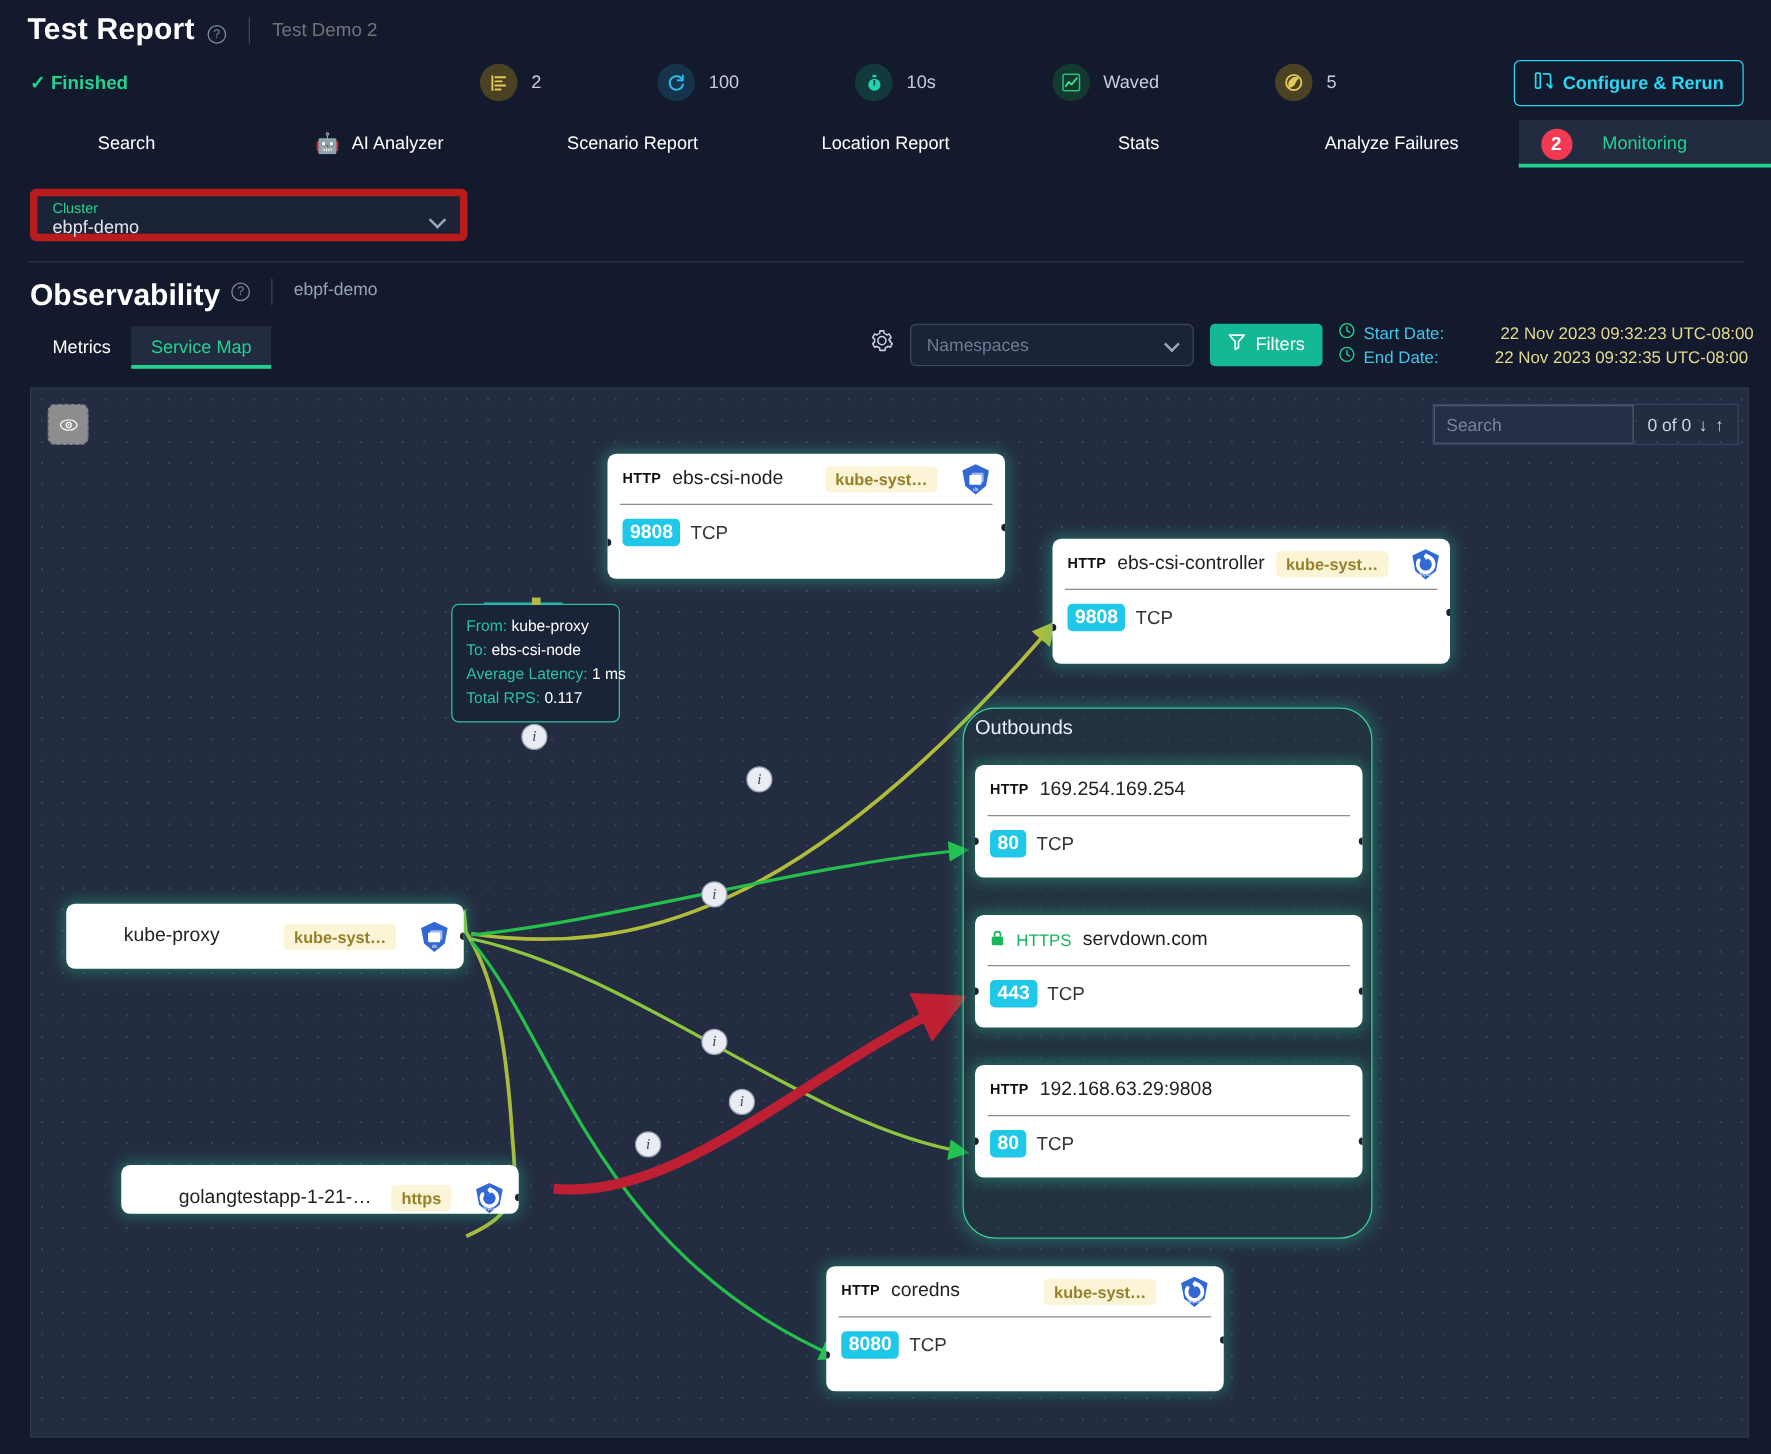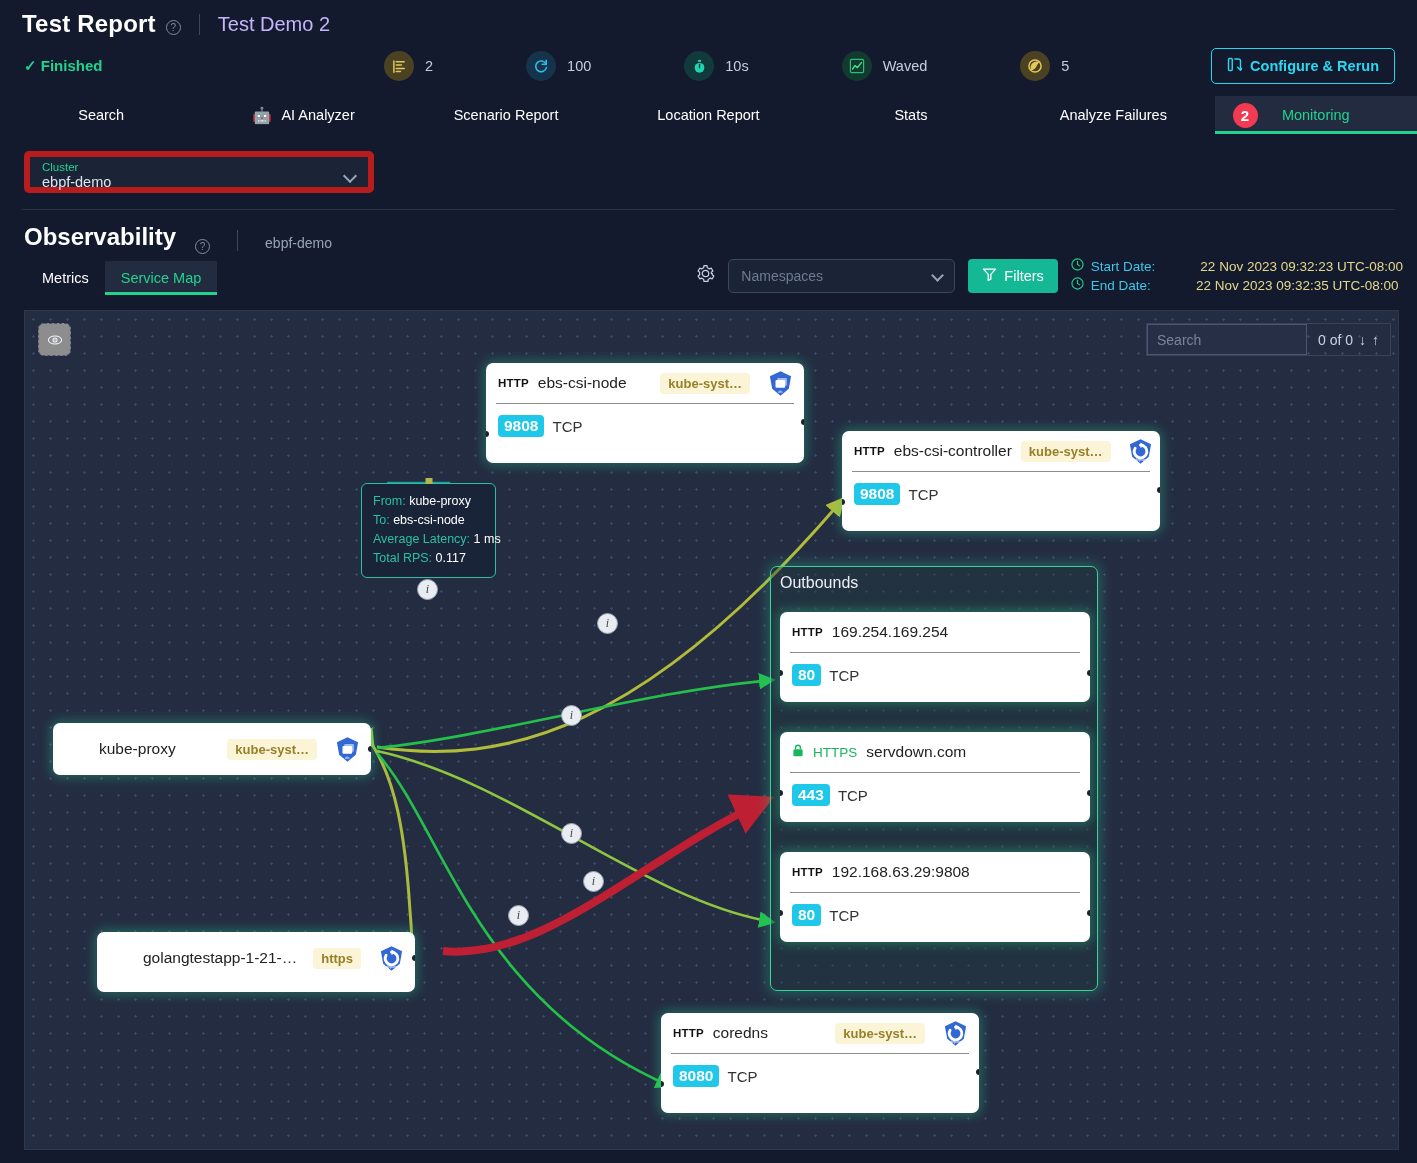"Test Demo 2" .hdr-sub { color: #c4b5fd -> #737373; font-size: 20px -> 15px }
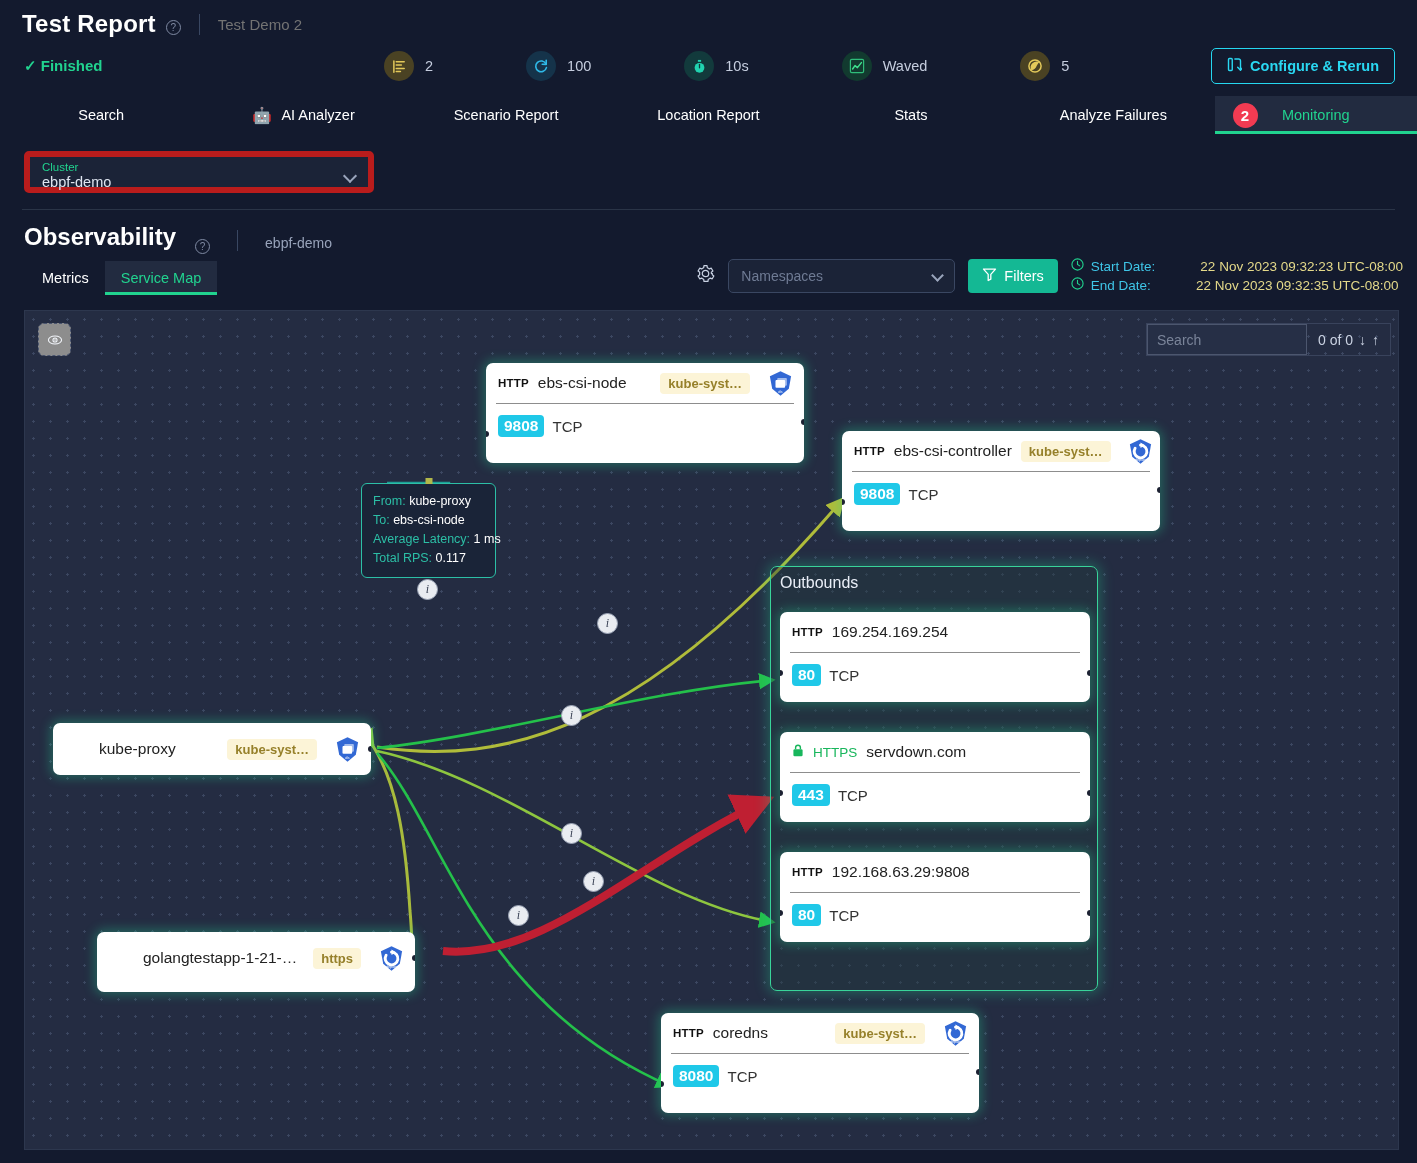"Observability" .obs-row { align-items: flex-end -> flex-start; gap: 19px -> 9px }
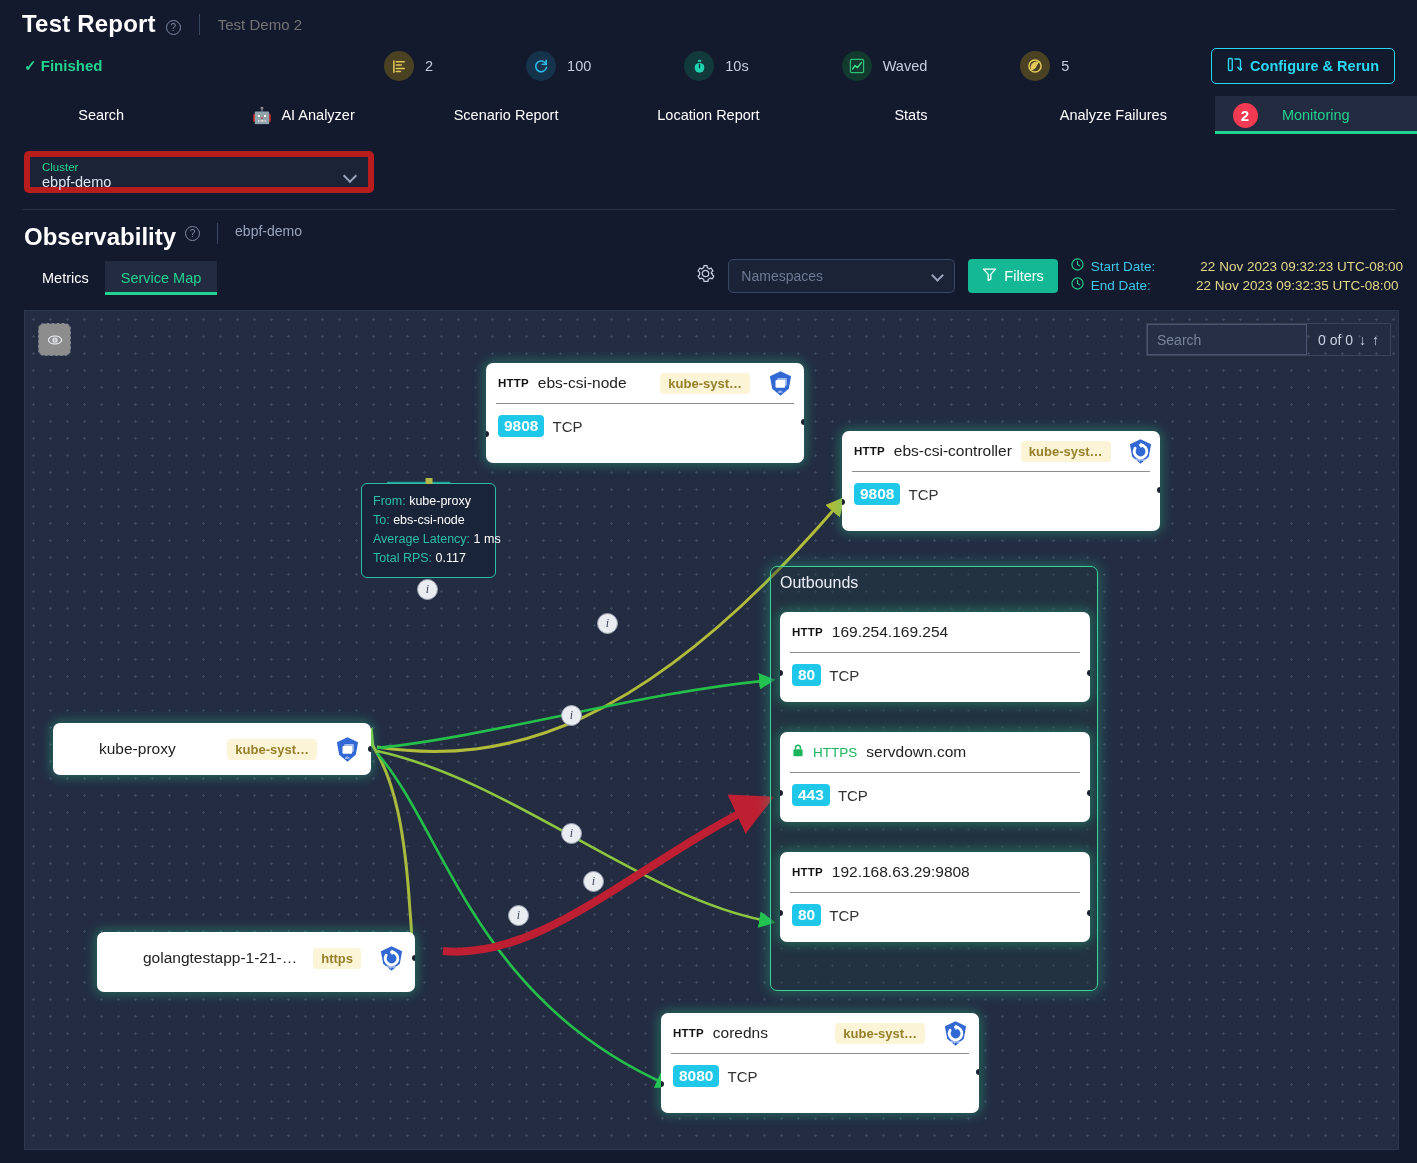"Outbounds" div.group { border-radius: none -> 26px }
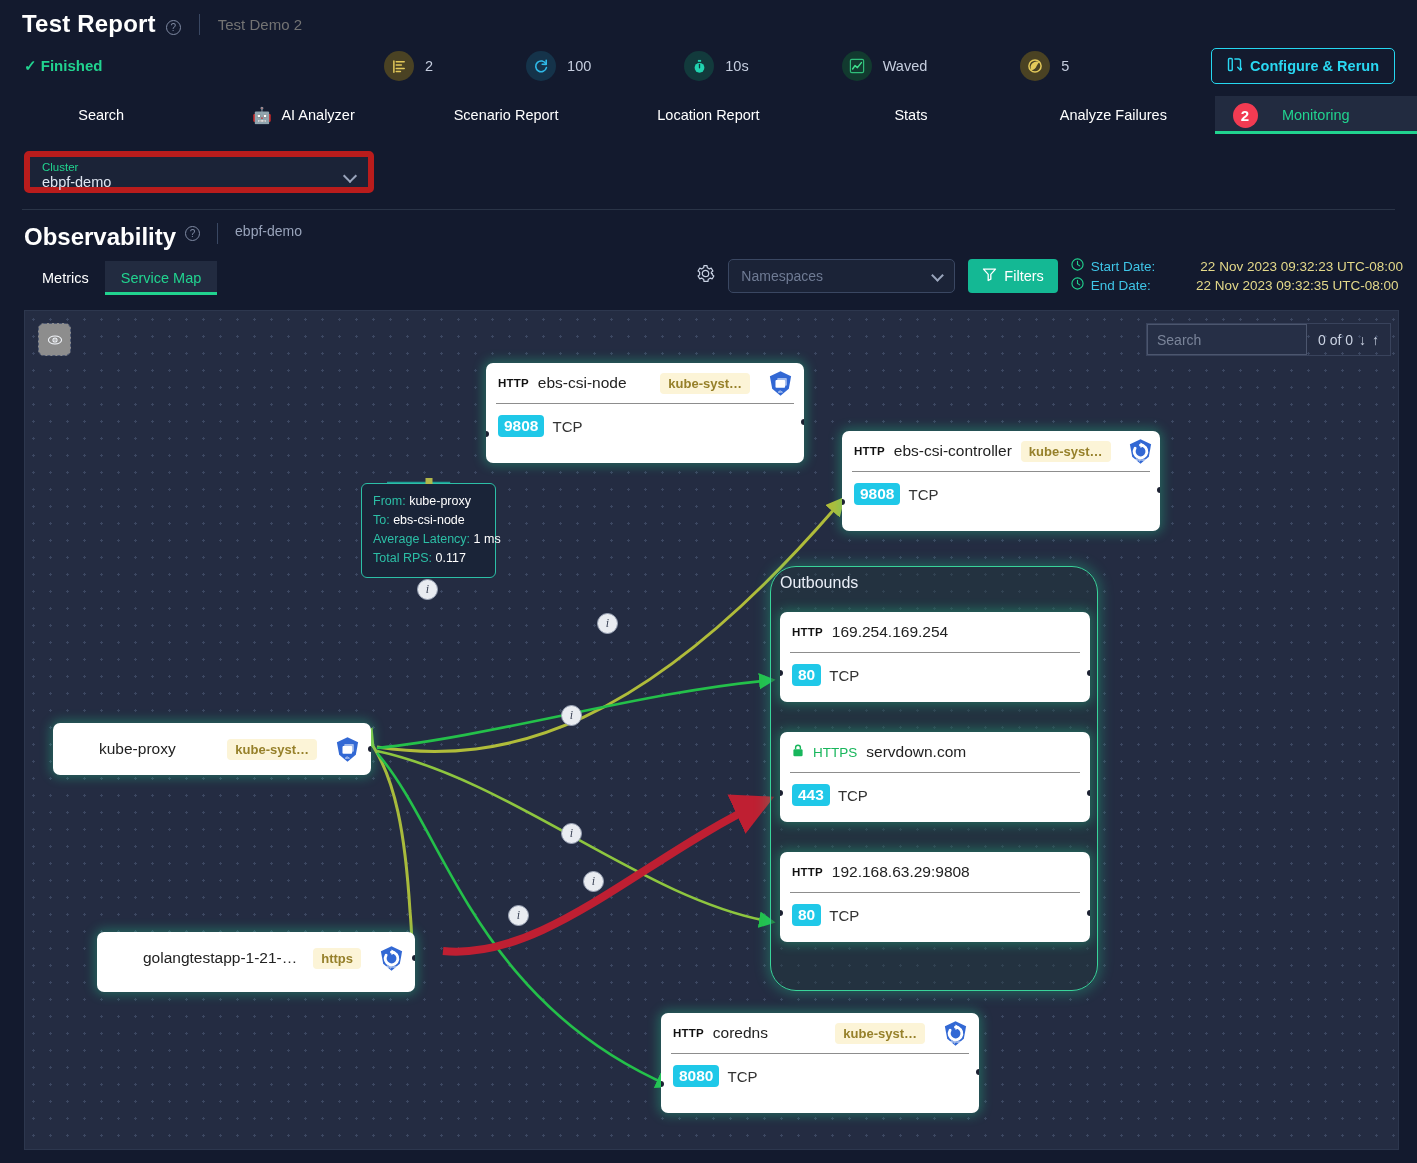"golangtestapp-1-21-…" div.node { height: 60px -> 39px }
